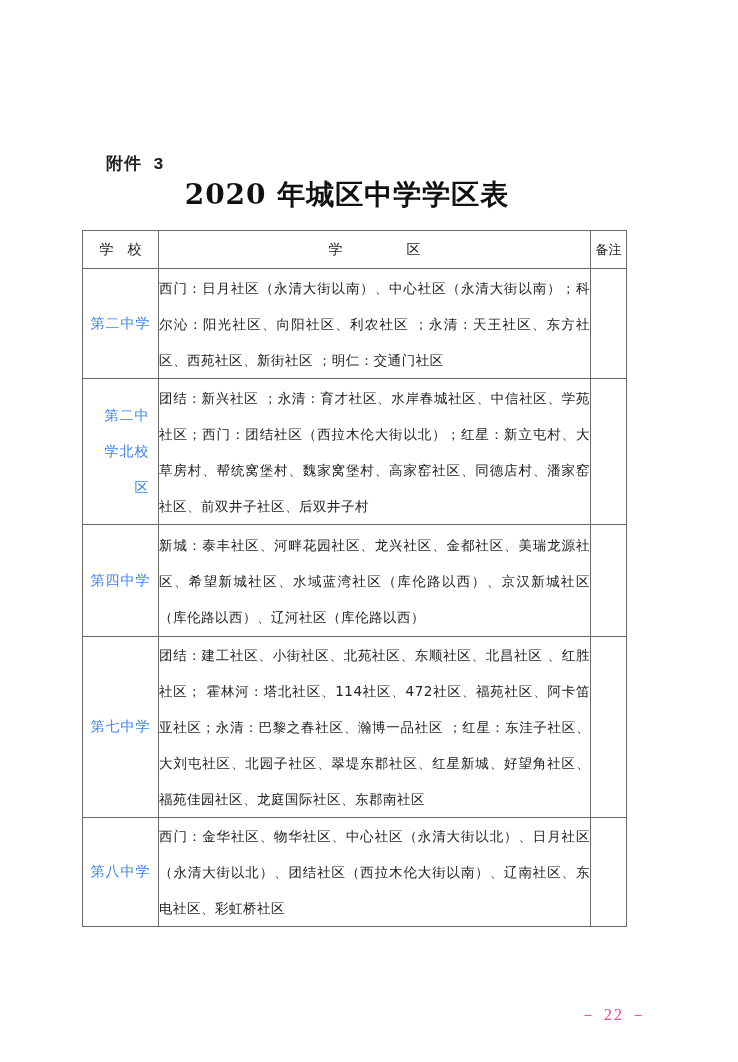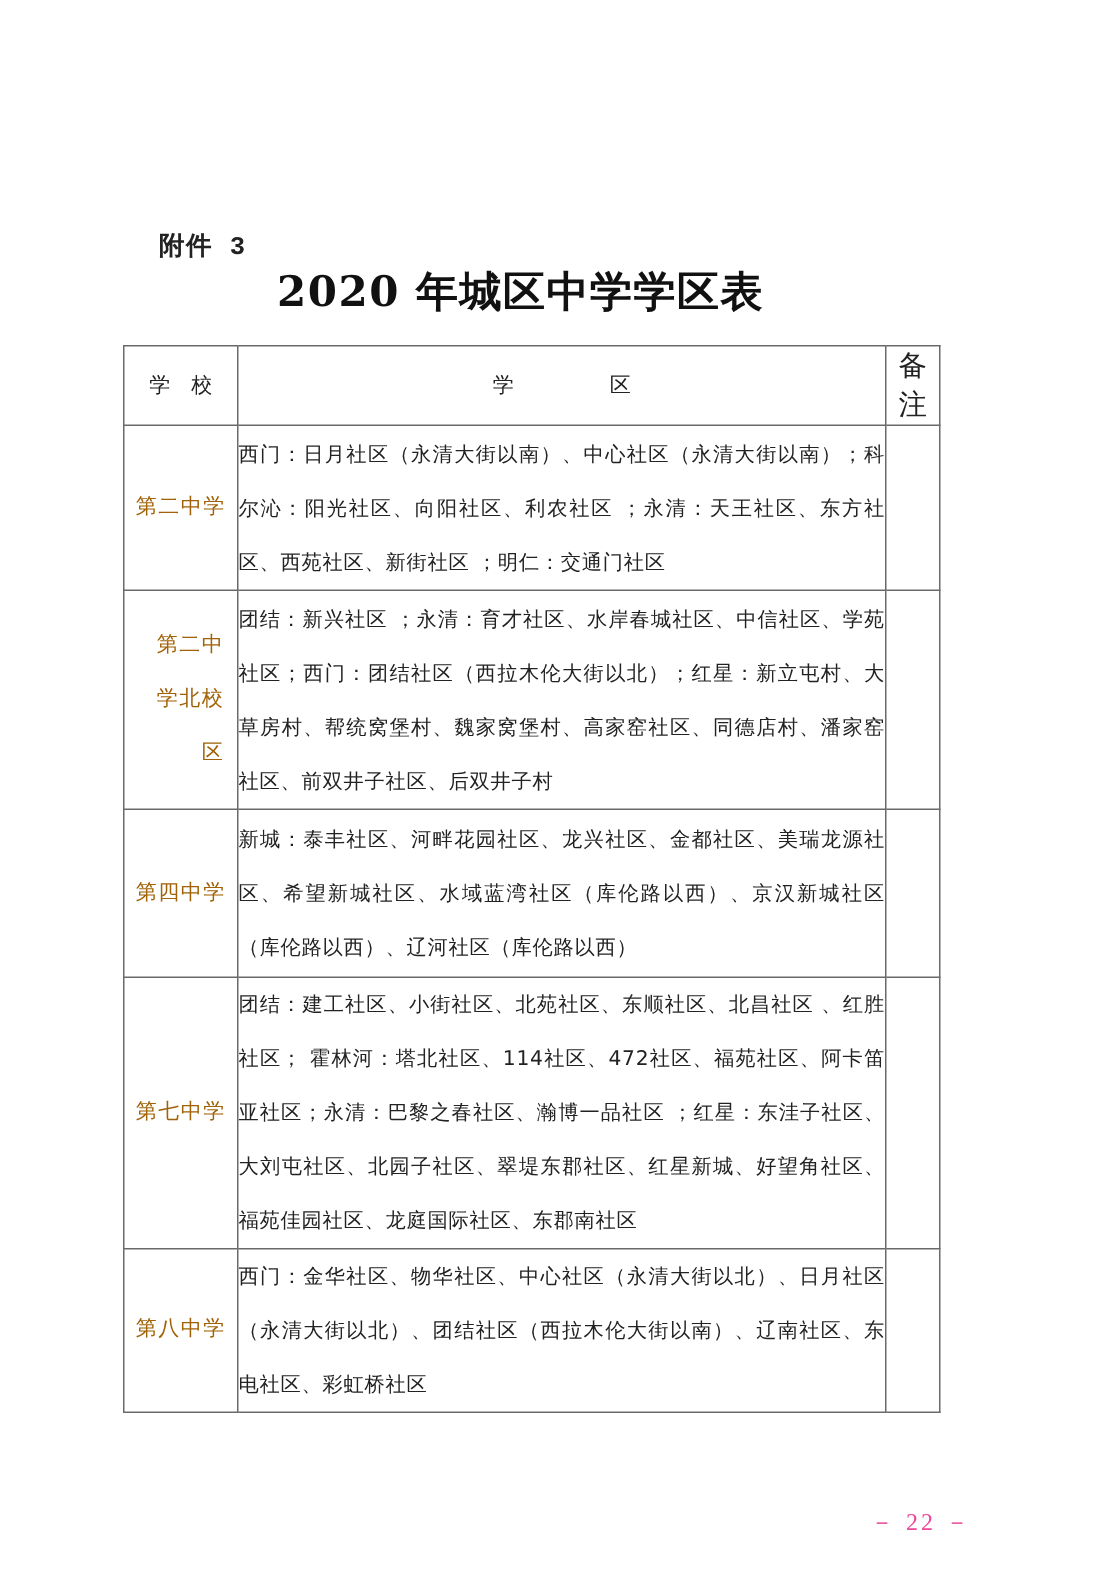"备注" th.col-note { font-size: 19px -> 13px }
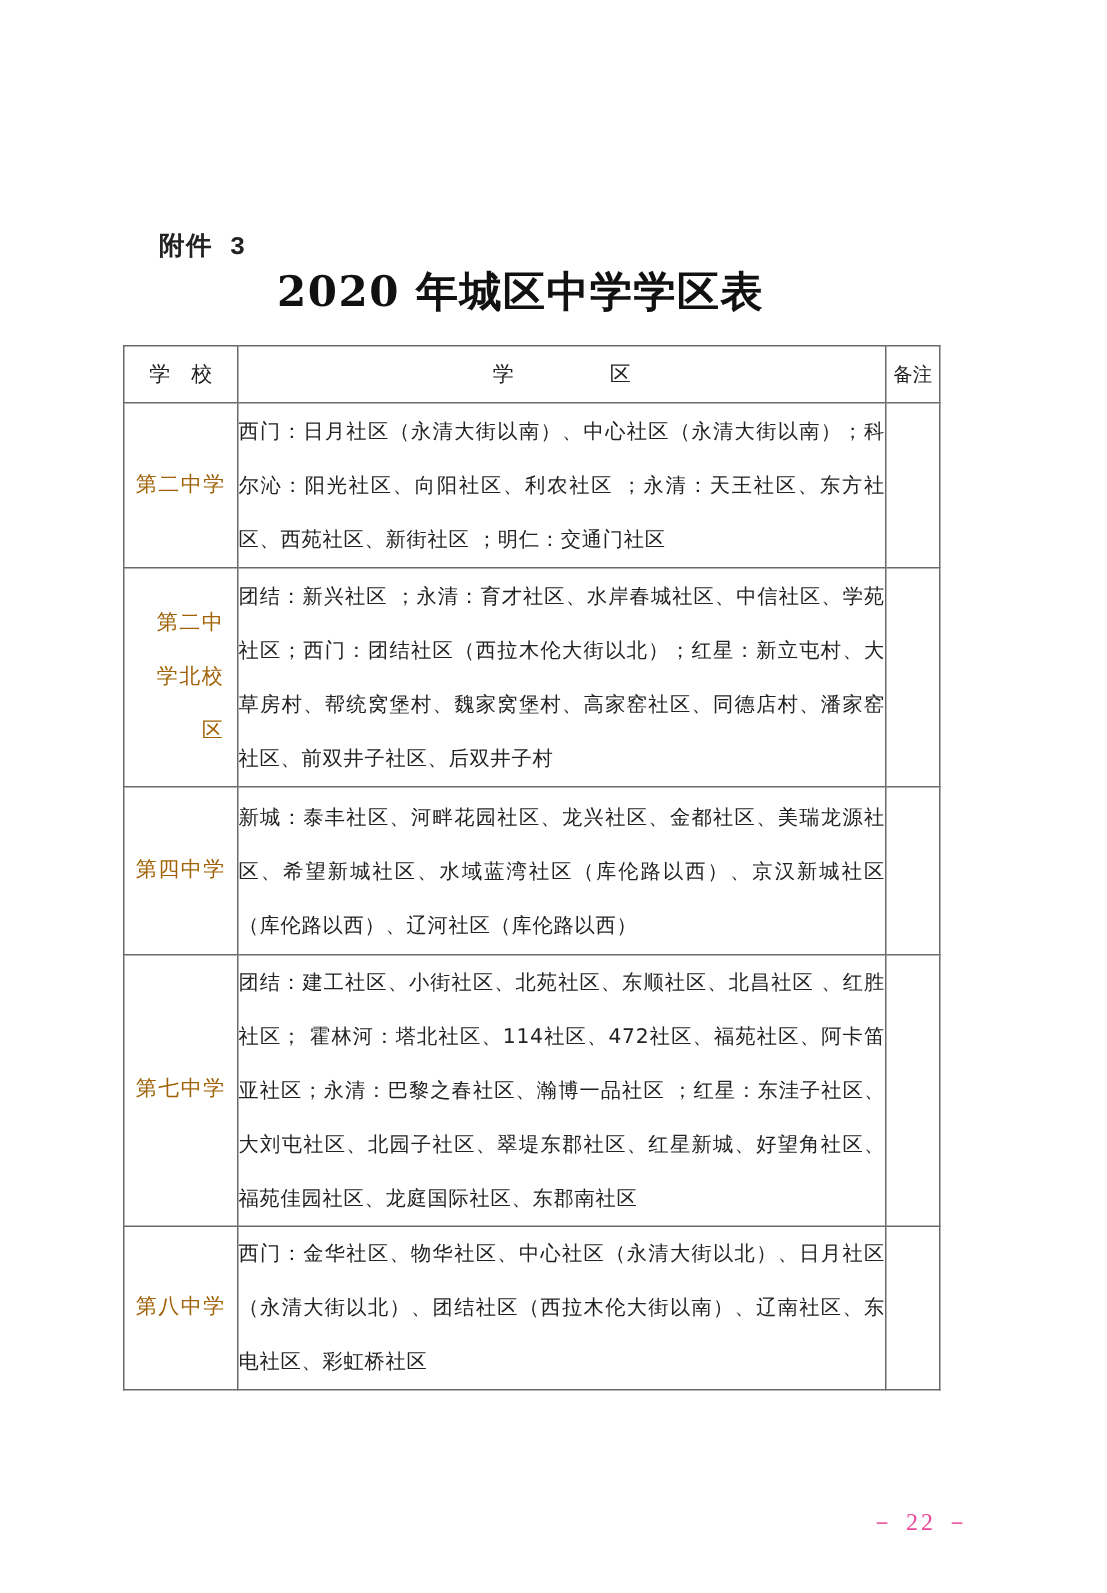"第二中学" td.school { color: #a16207 -> #3b82f6 }
